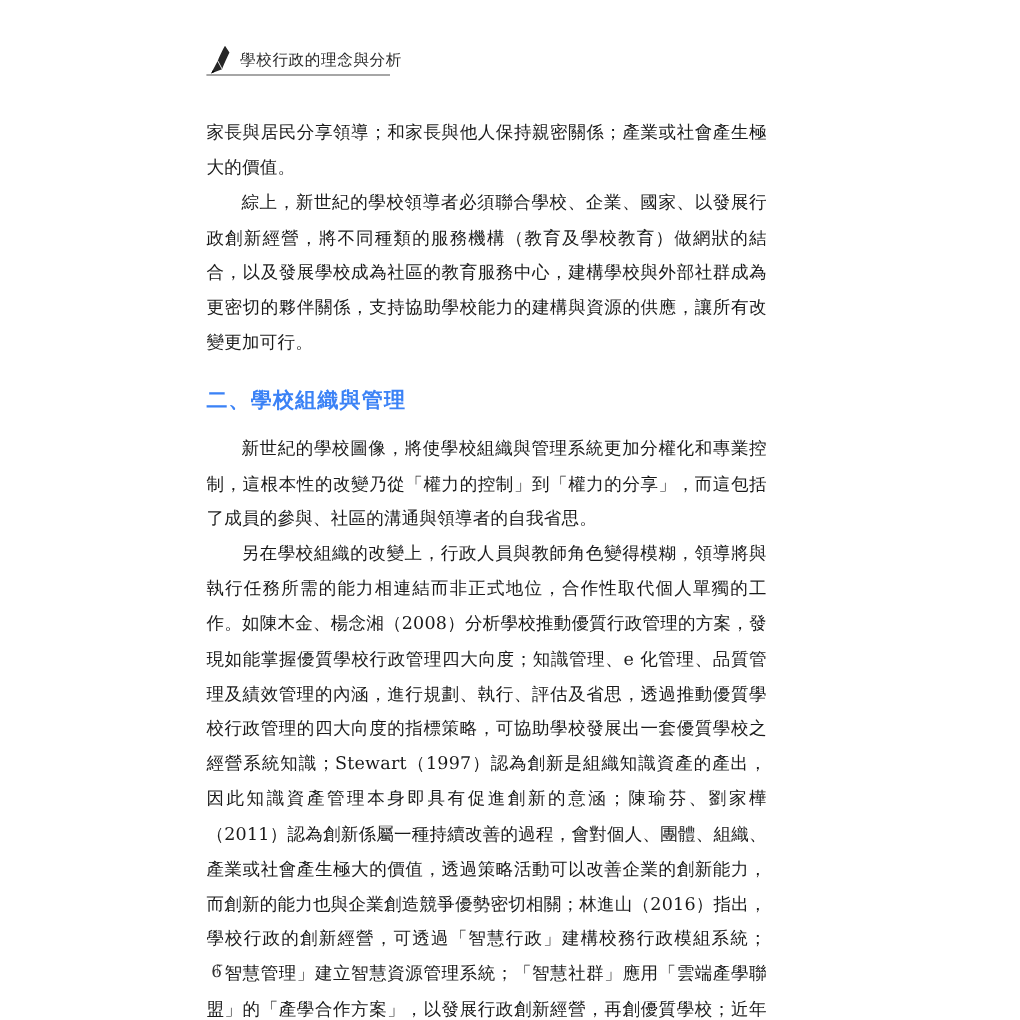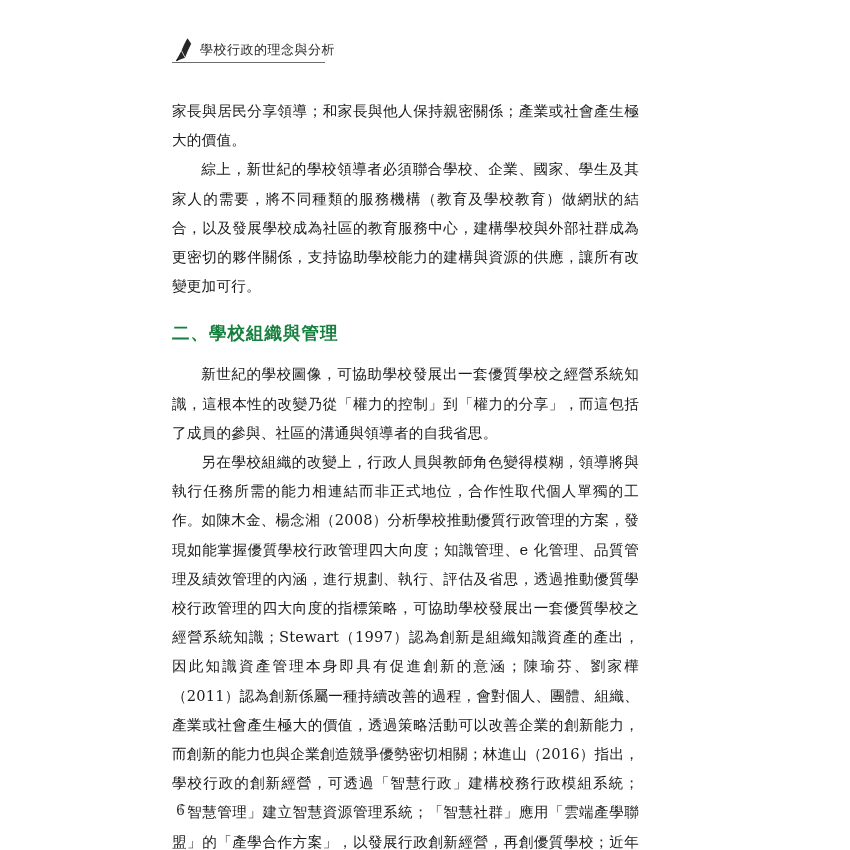"綜上，新世紀的學校領導者必須聯合學校、企業、國家、學生及其家人的需要，將不同種類" p.indent { text: 學生及其家人的需要 -> 以發展行政創新經營 }
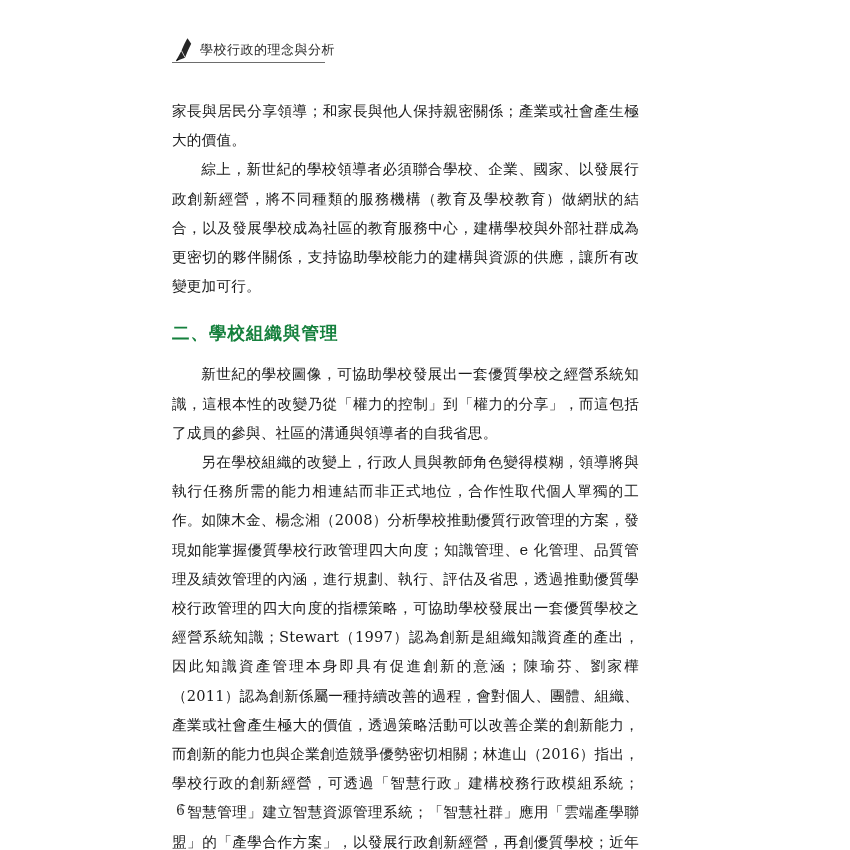"二、學校組織與管理" .section-heading { color: #15803d -> #3b82f6 }
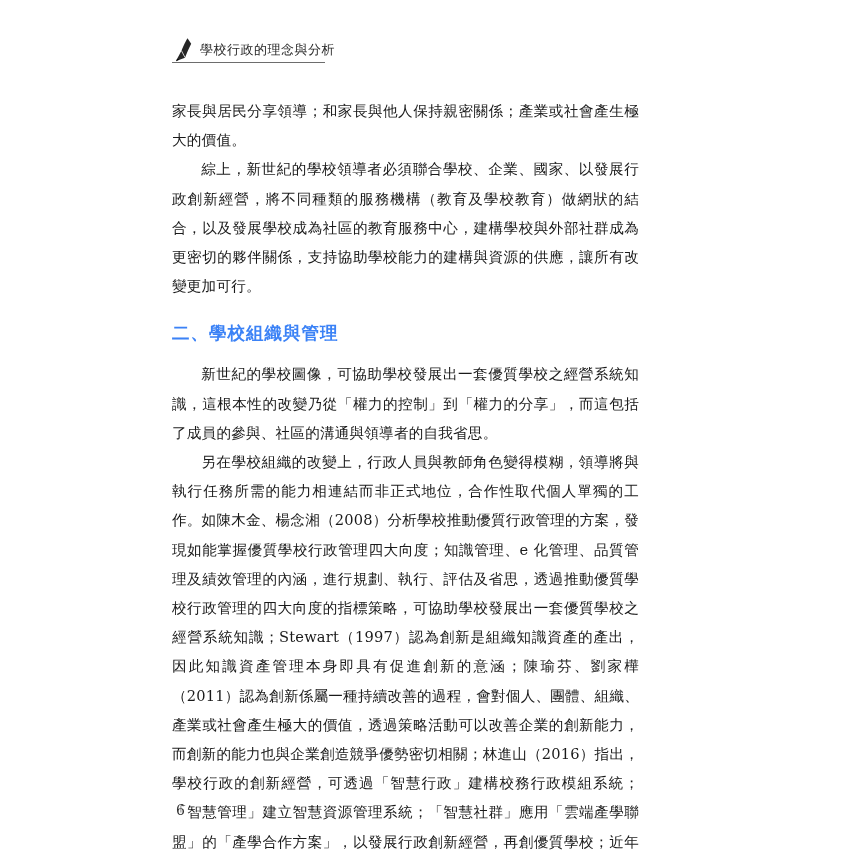"新世紀的學校圖像，可協助學校發展出一套優質學校之經營系統知識，這根本性的改變乃從" p.indent { text: 可協助學校發展出一套優質學校之經營系統知識 -> 將使學校組織與管理系統更加分權化和專業控制 }
